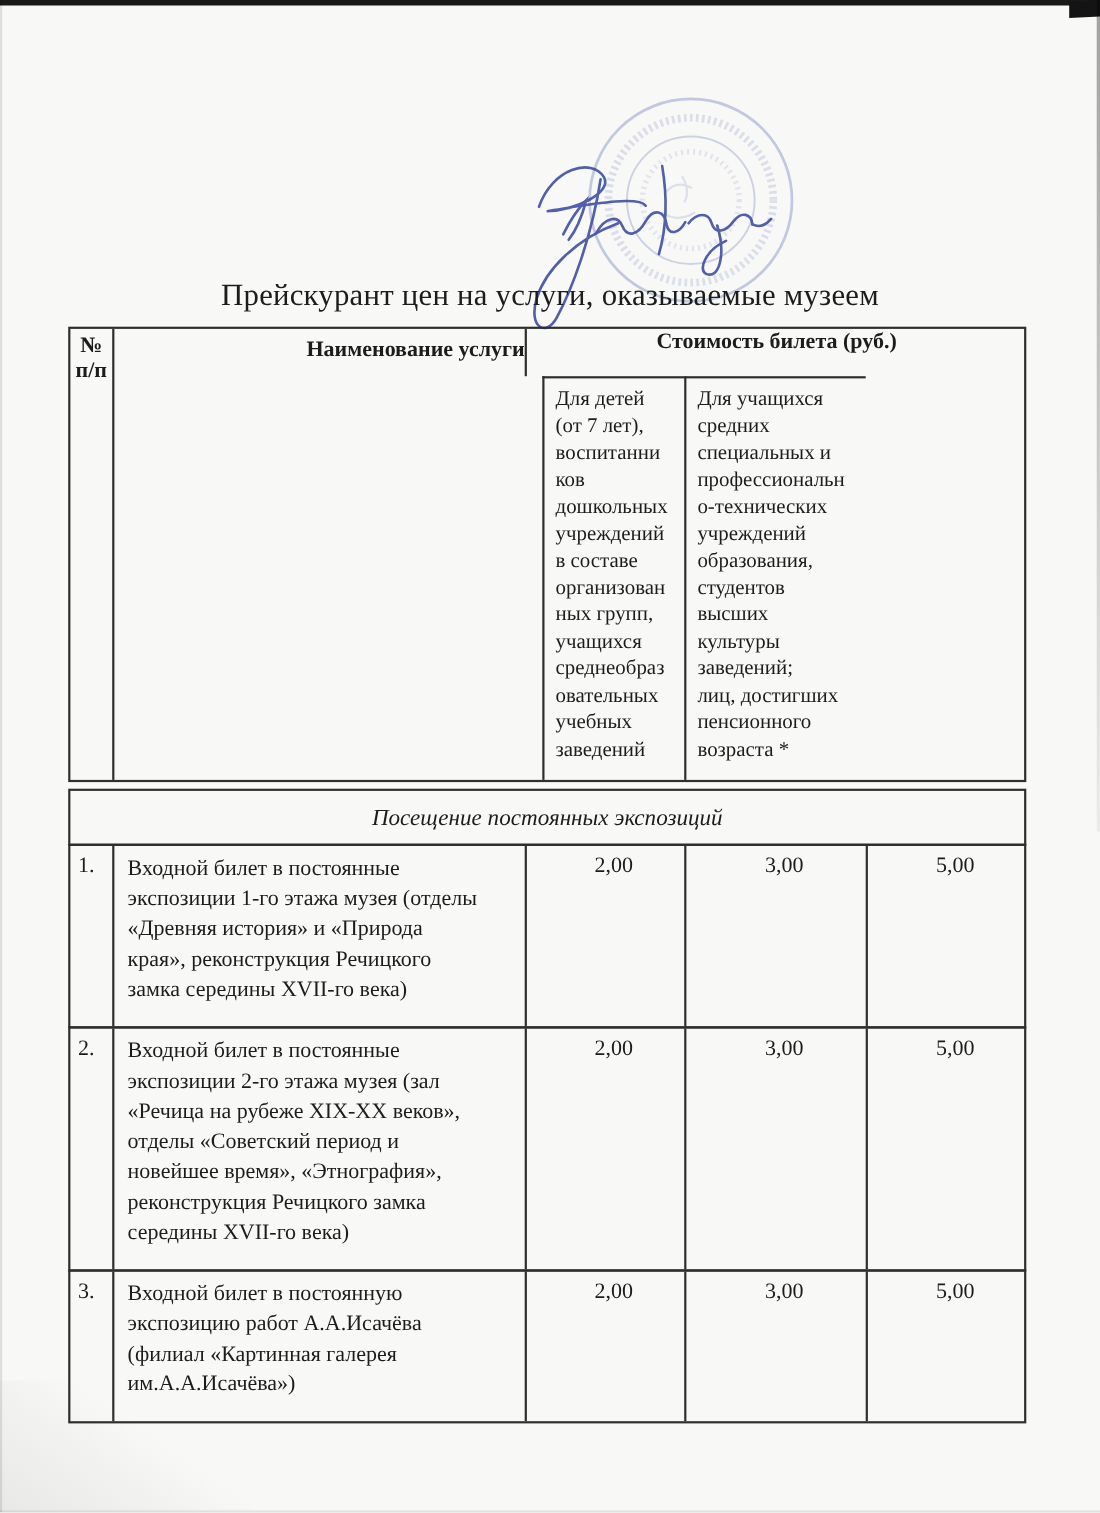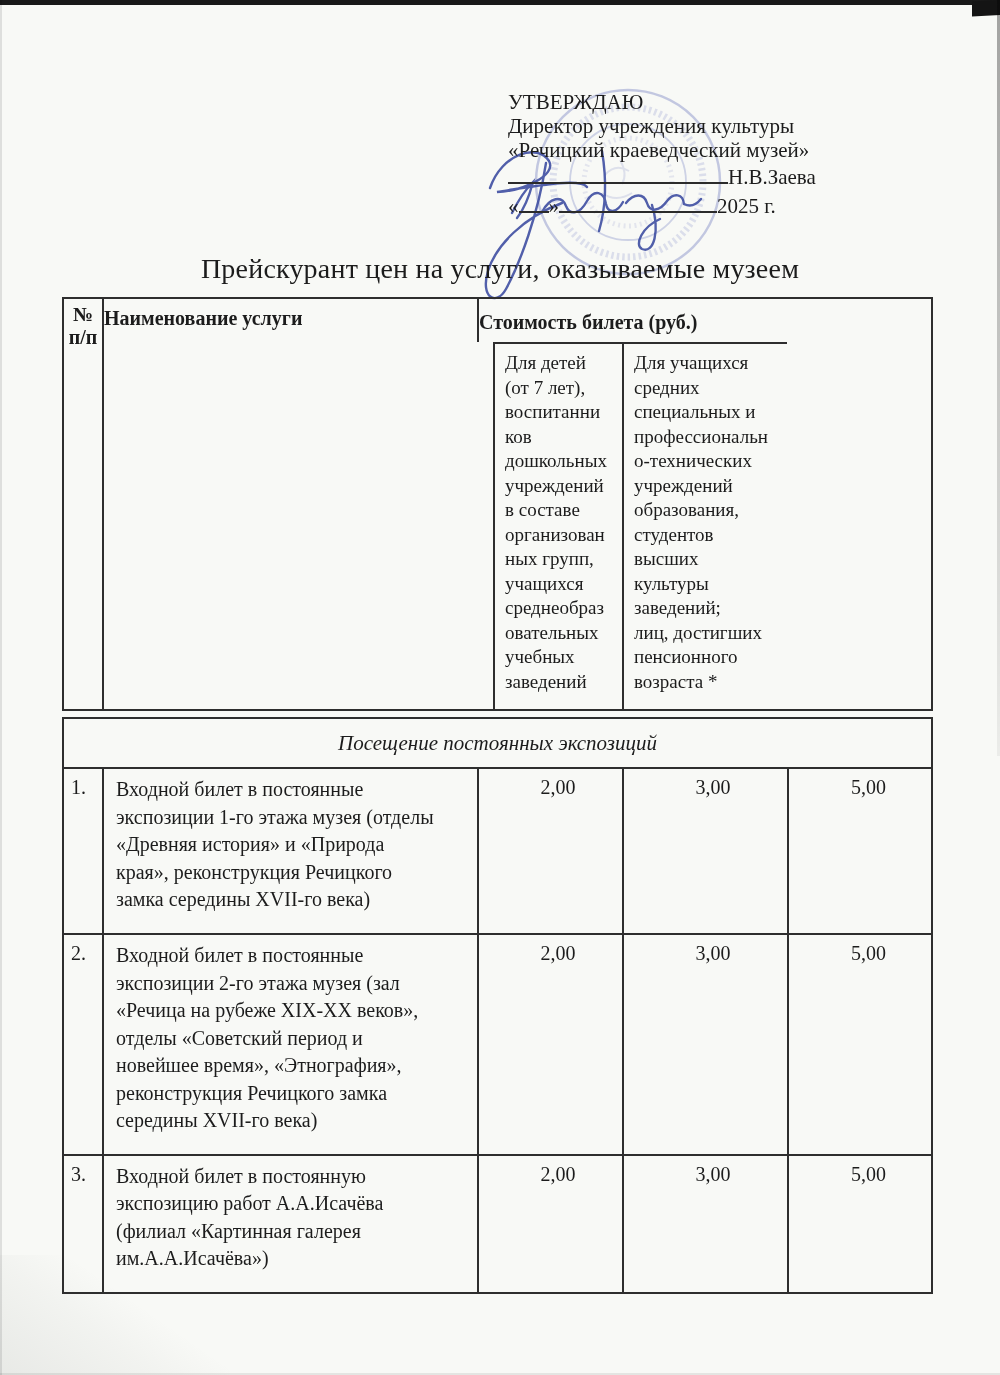"УТВЕРЖДАЮ" div.approval { html: <div> <div>УТВЕРЖДАЮ</div> <div>Директор учреждения культуры</div> <div>«Речицкий краеведческий музей»</div> <div><span></span><span>Н.В.Заева</span></div> <div><span>«</span><span></span><span>»</span><span></span><span>2025 г.</span></div> </div> -> none }
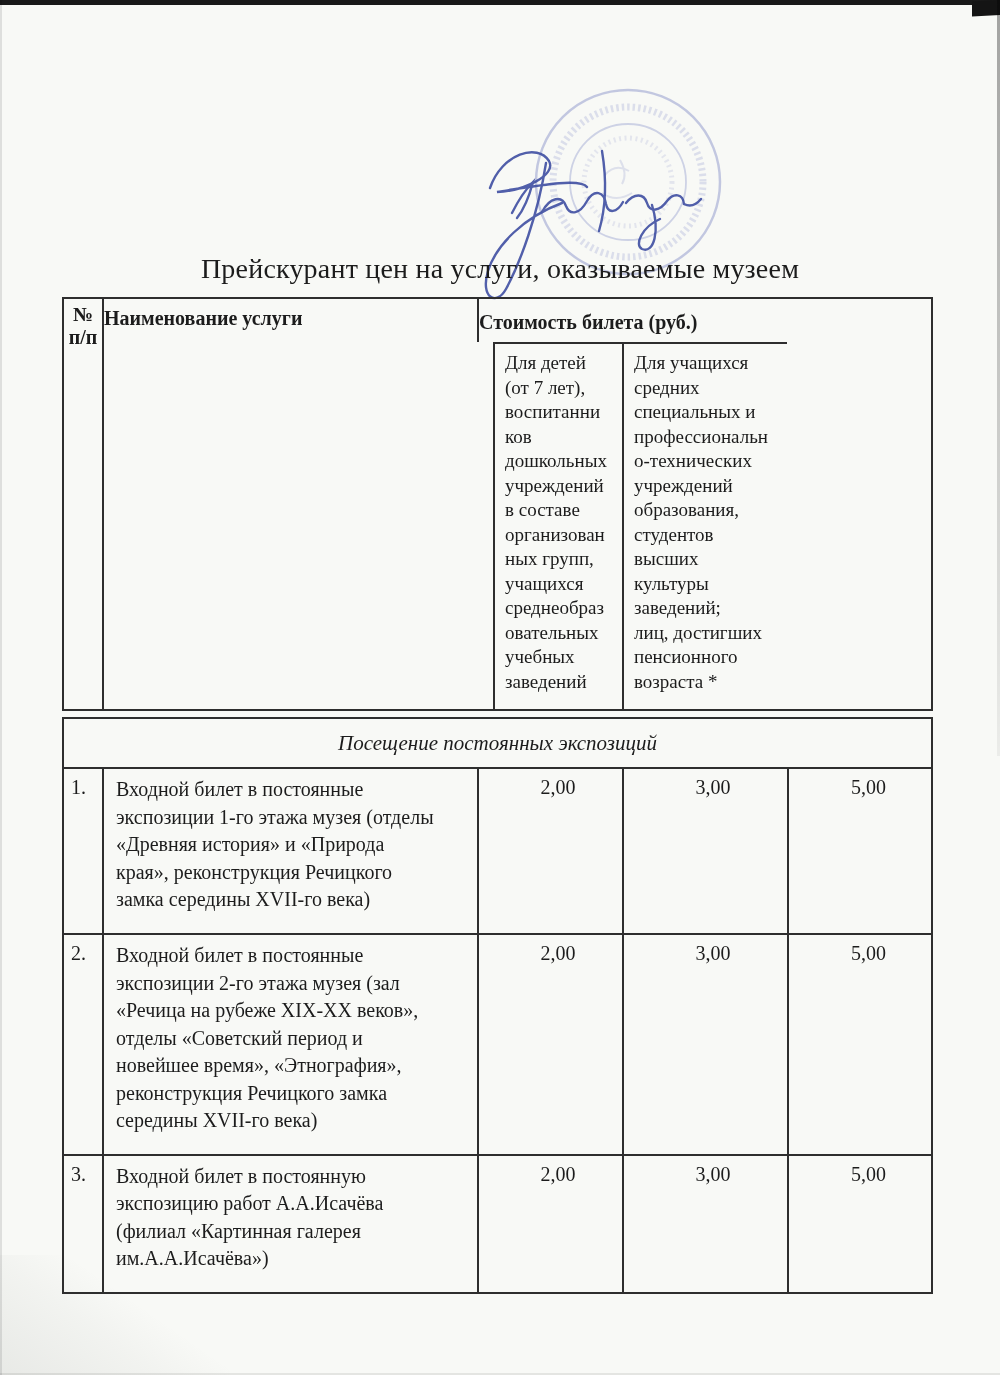"Наименование услуги" .c-serv { text-align: left -> right }
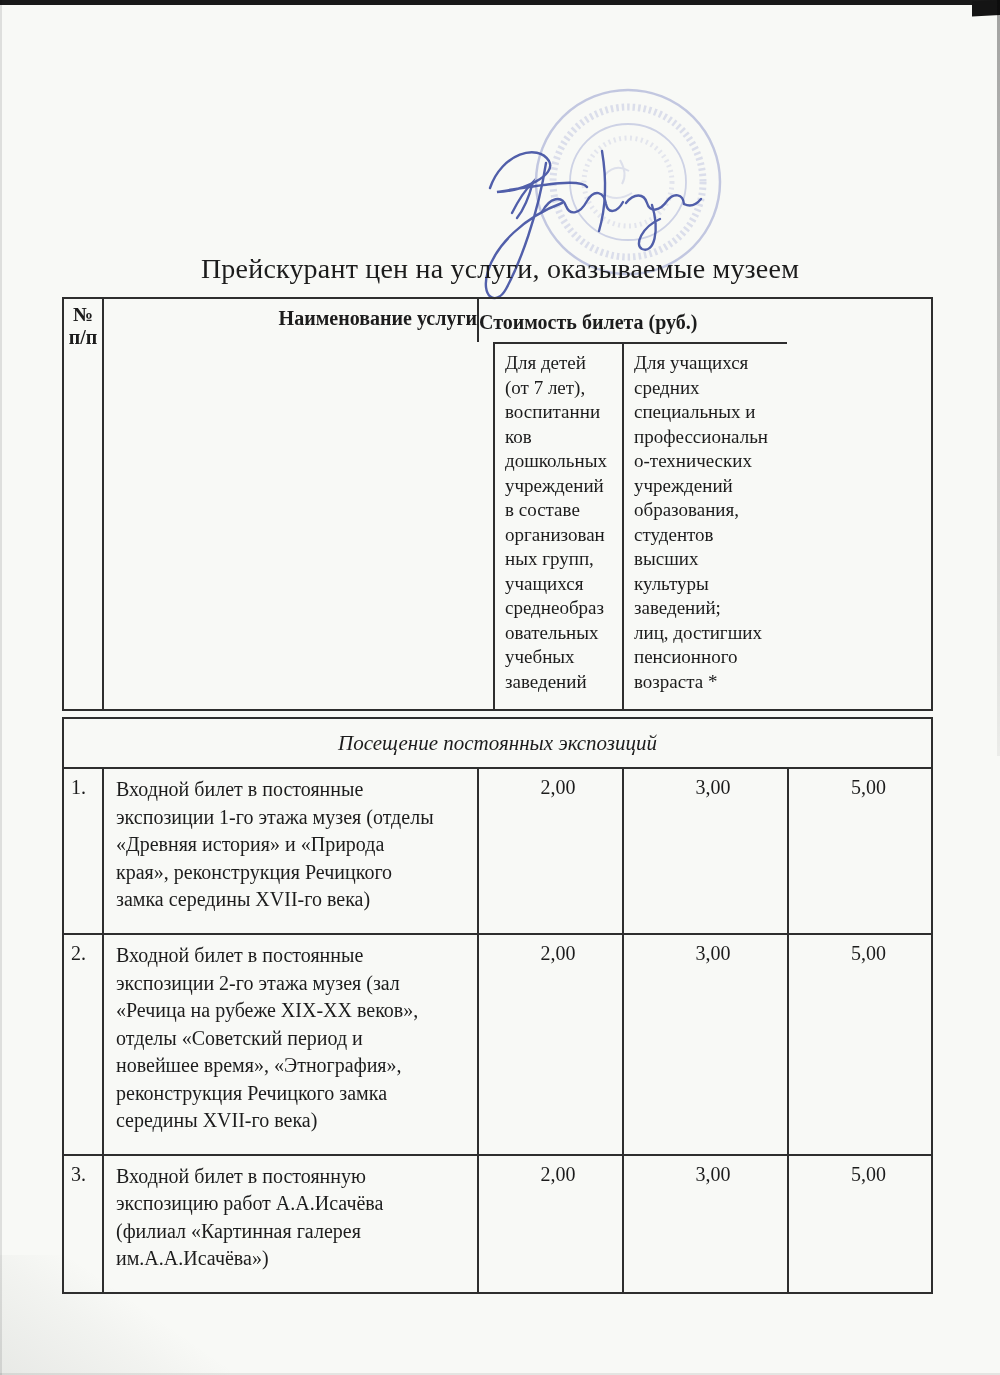"Стоимость билета (руб.)" .c-cost { padding-top: 12px -> 0; text-align: left -> center }
